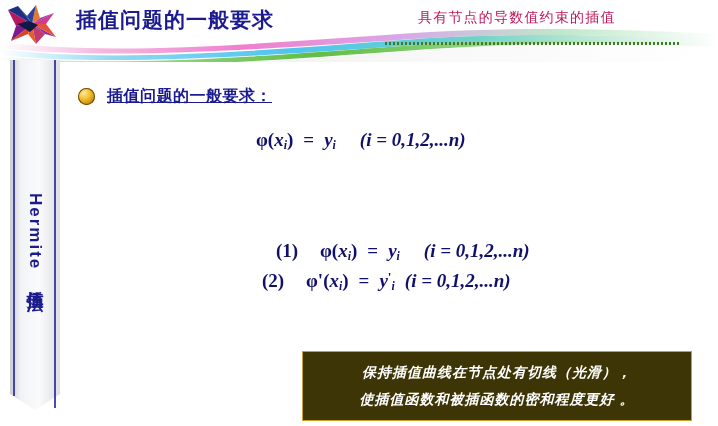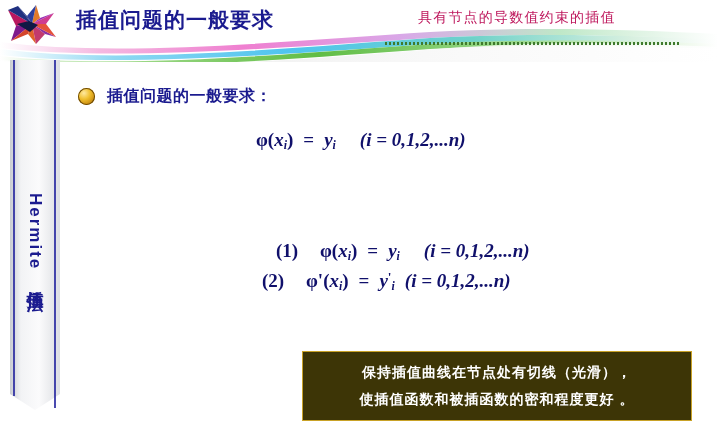"插值问题的一般要求：" .bullet-text { text-decoration: none -> underline }
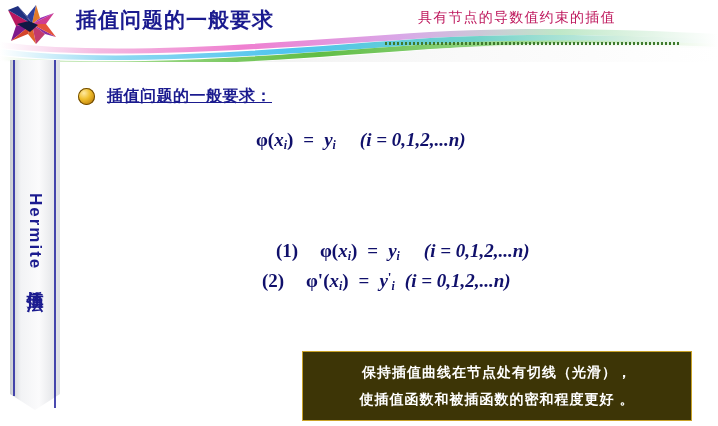"保持插值曲线在节点处有切线（光滑），" .conclusion-line { font-style: none -> italic }
